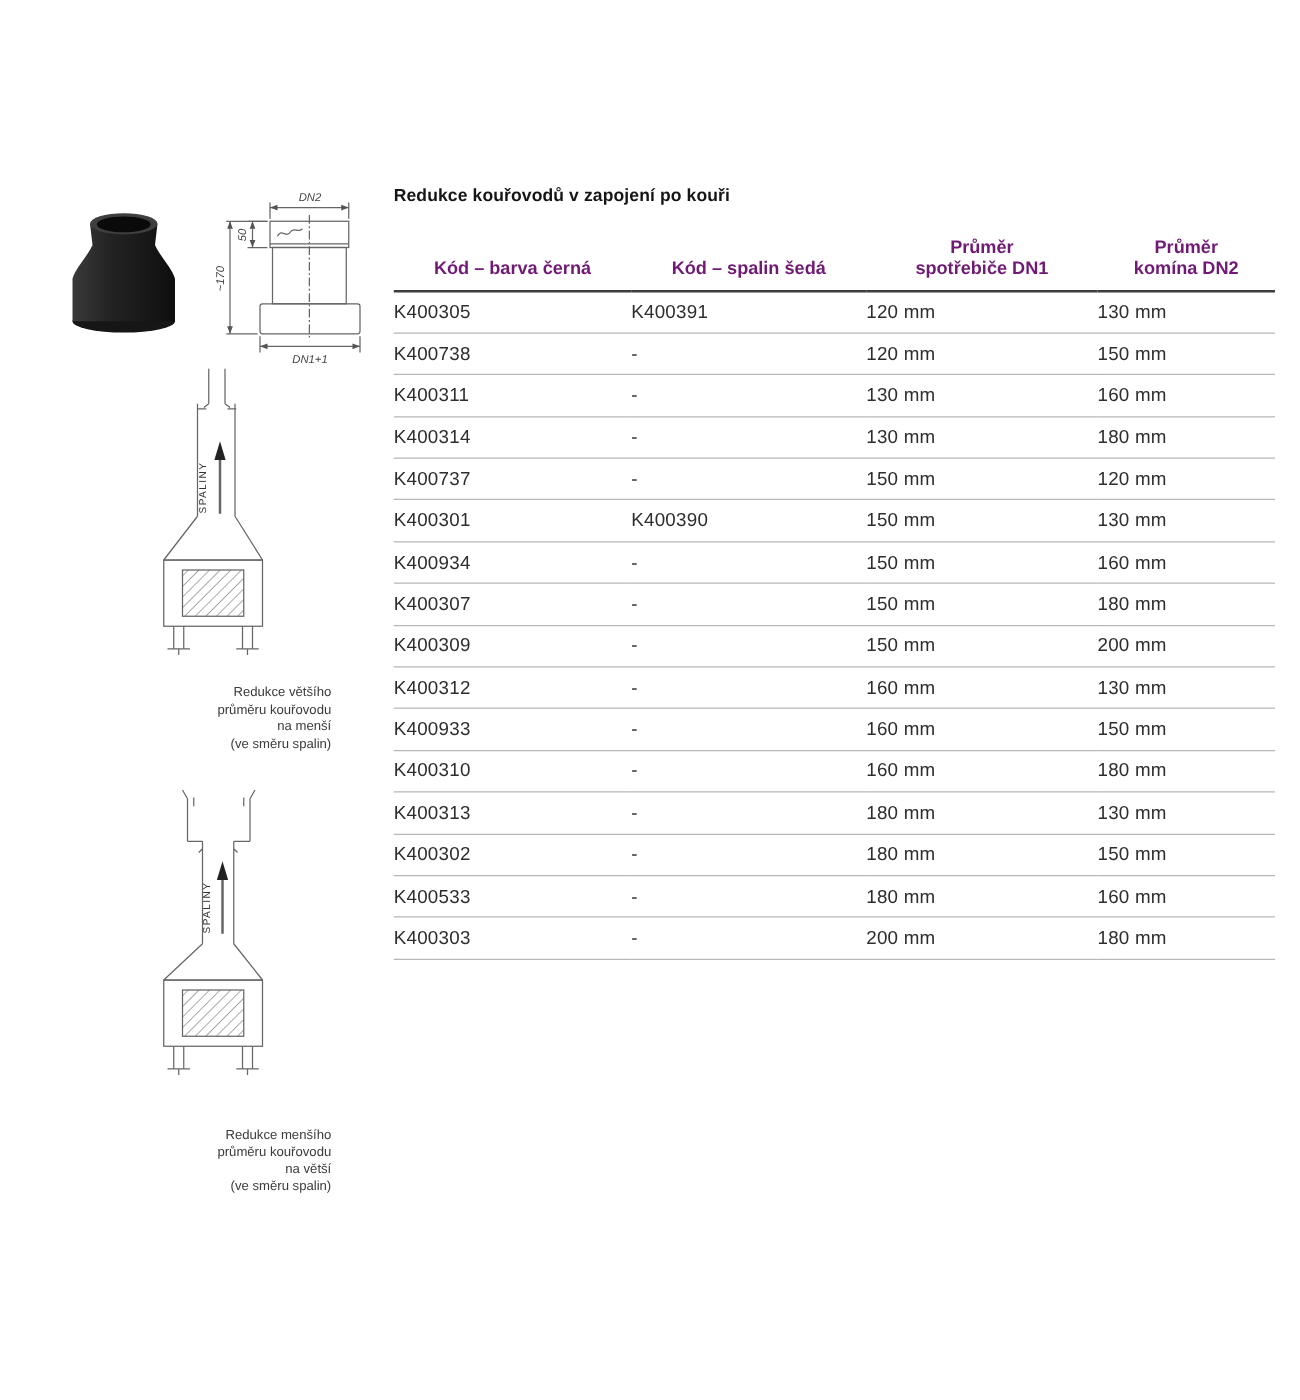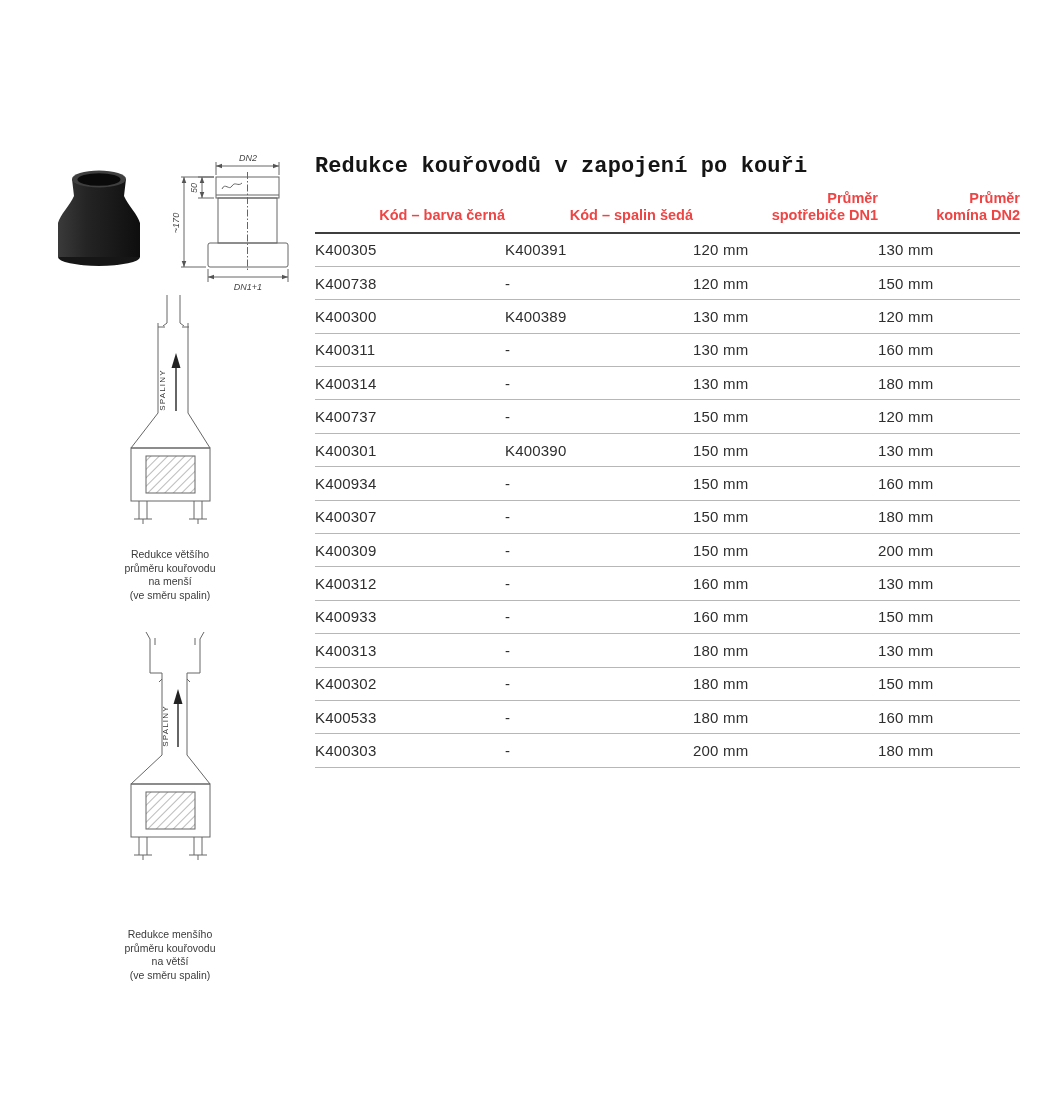"Redukce kouřovodů v zapojení po" .page-title { font-family: Liberation Mono, monospace -> none; font-size: 22px -> 14px }
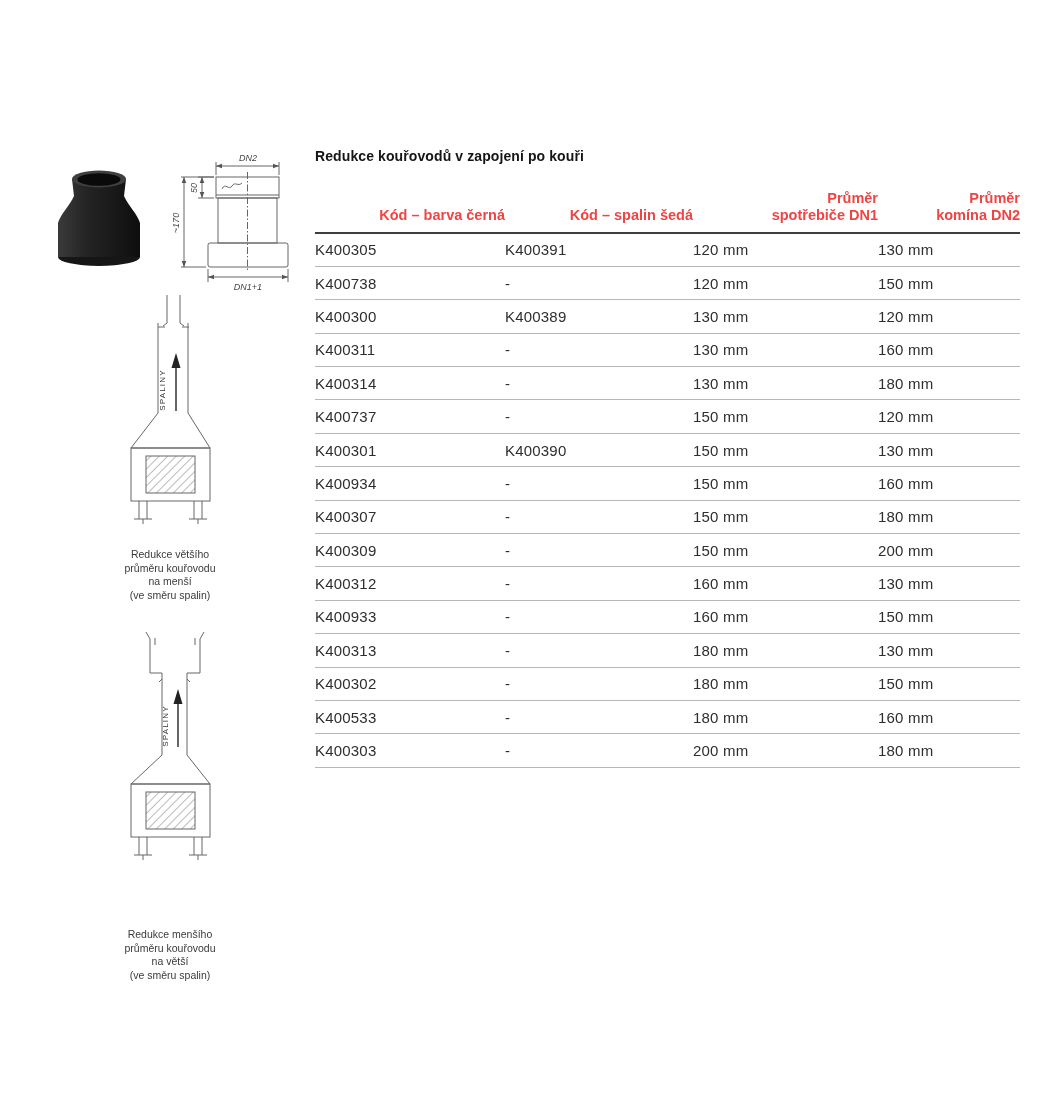"Průměr" table.products th { color: #ef4444 -> #701a75; text-align: right -> center }
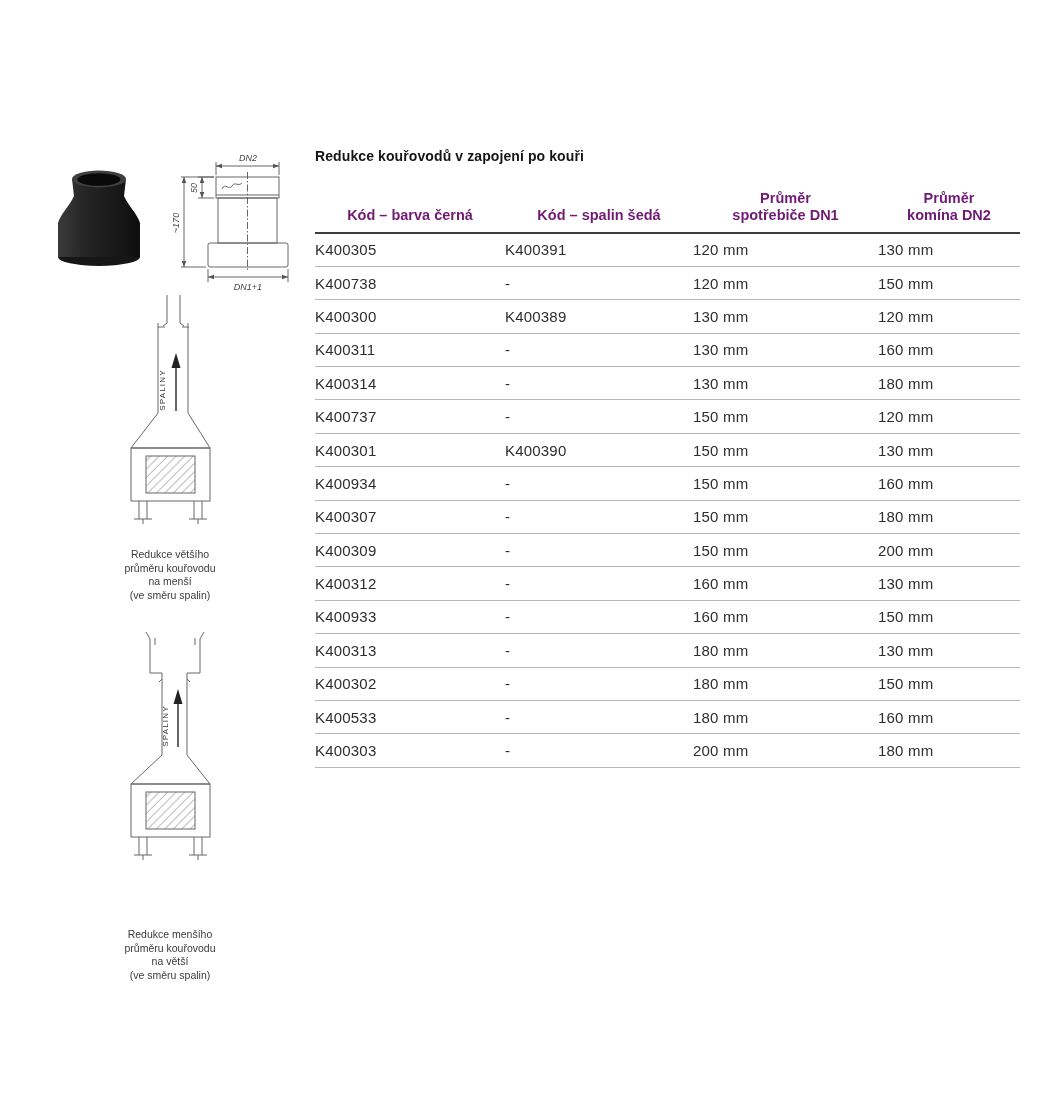"K400300" tr { html: <tr> <td>K400300</td> <td>K400389</td> <td>130 mm</td> <td>120 mm</td> </tr> -> none }
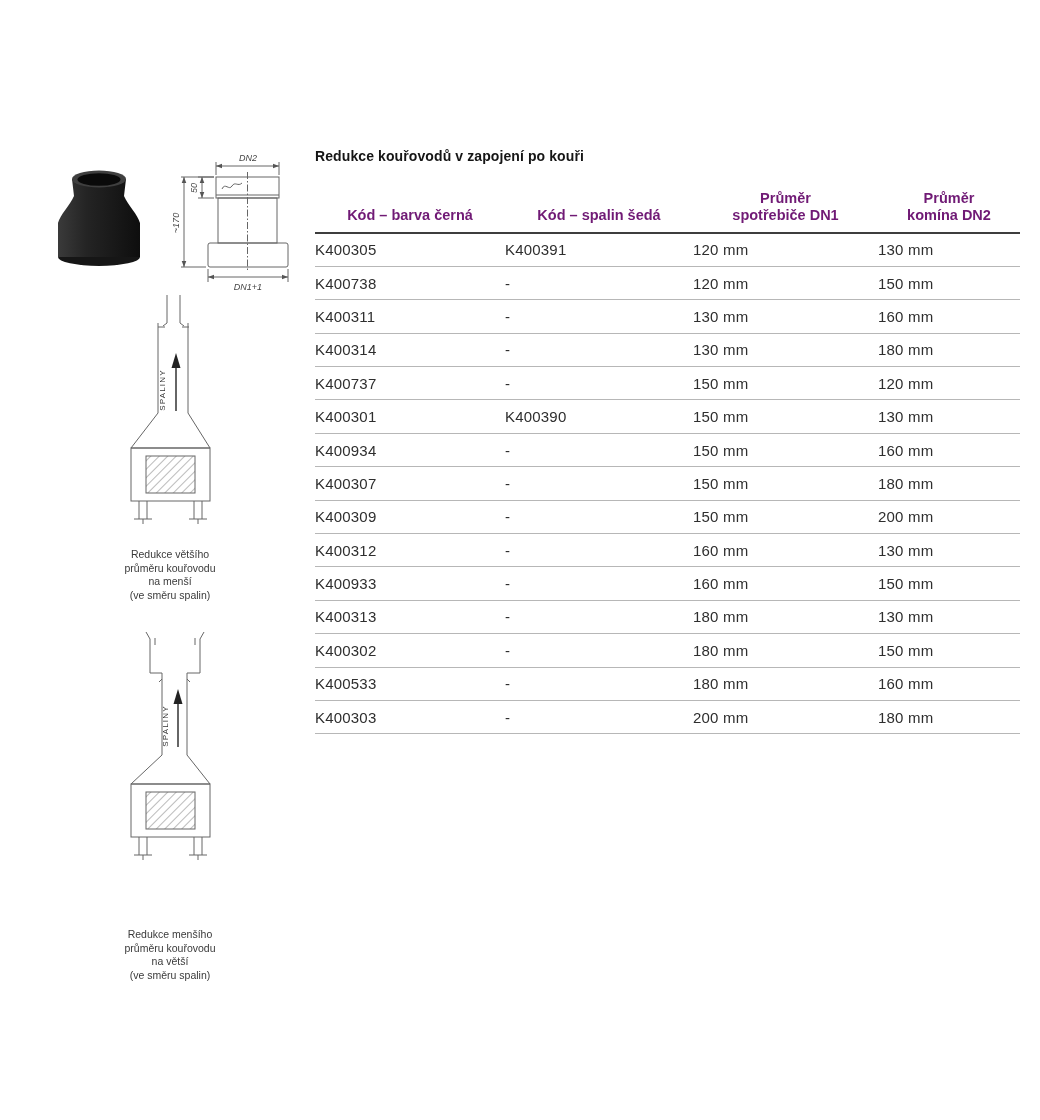"Redukce většího" .caption { text-align: center -> right }
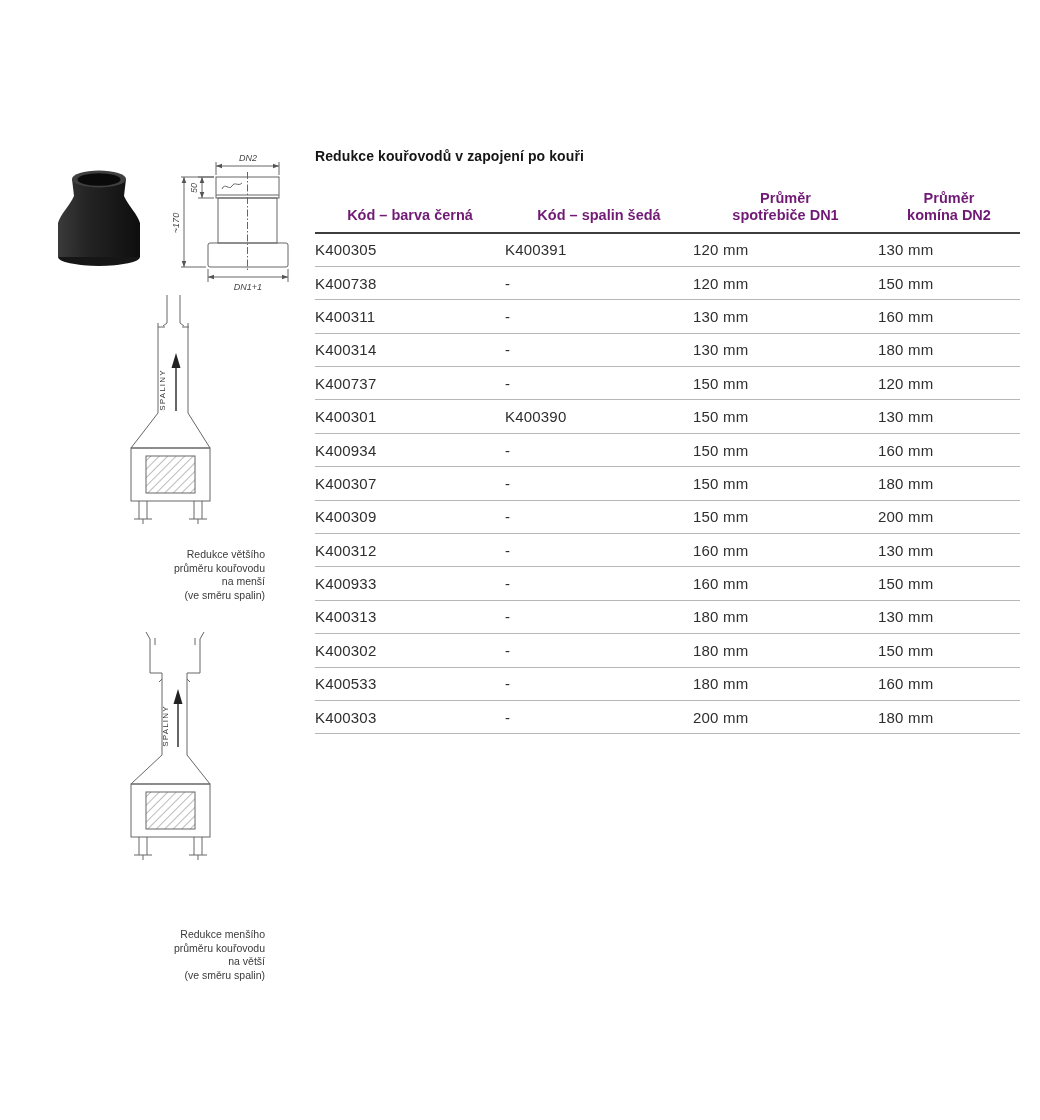"K400310" tr { html: none -> <tr> <td>K400310</td> <td>-</td> <td>160 mm</td> <td>180 mm</td> </tr> }
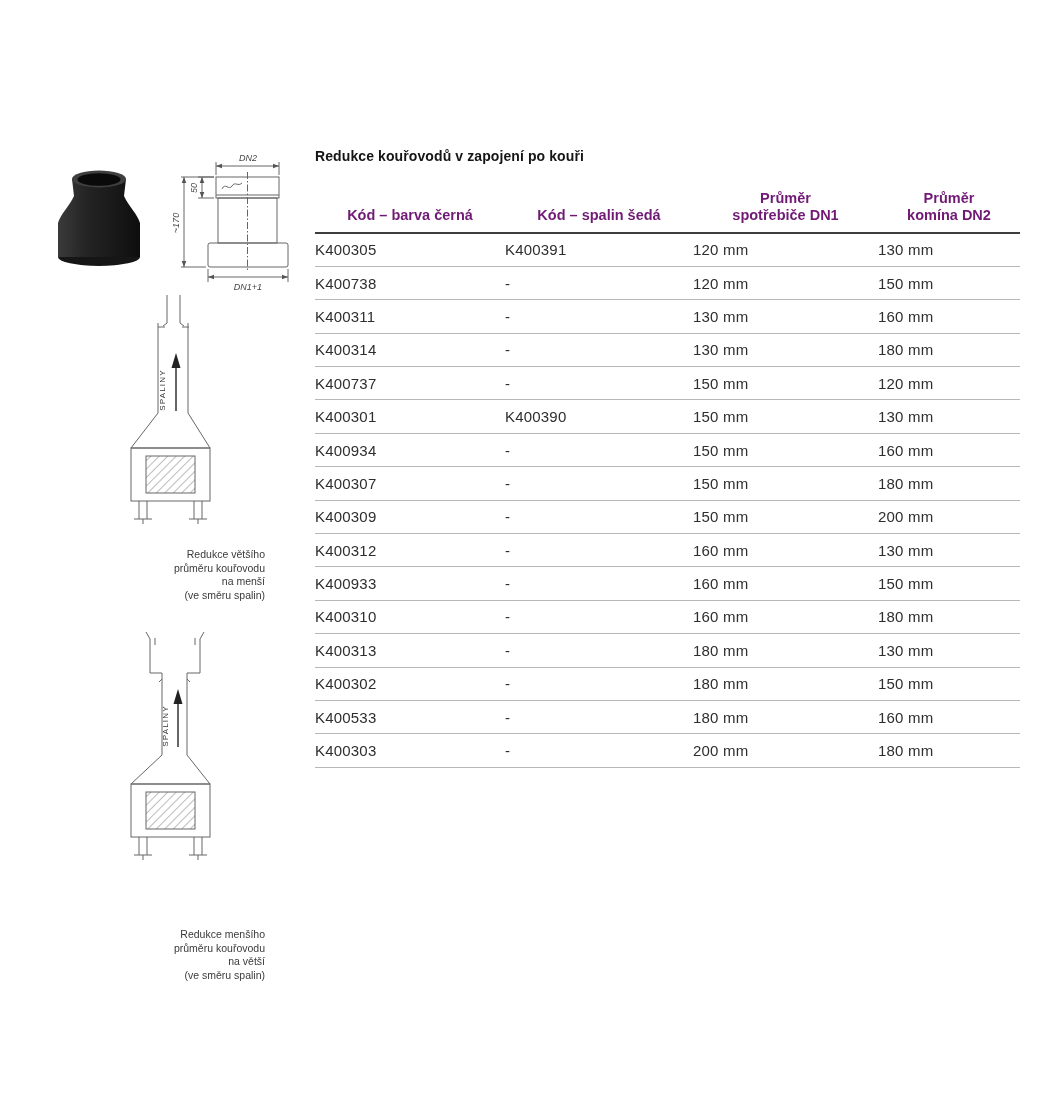"Redukce menšího" .caption.bottom { top: 928px -> 902px }
